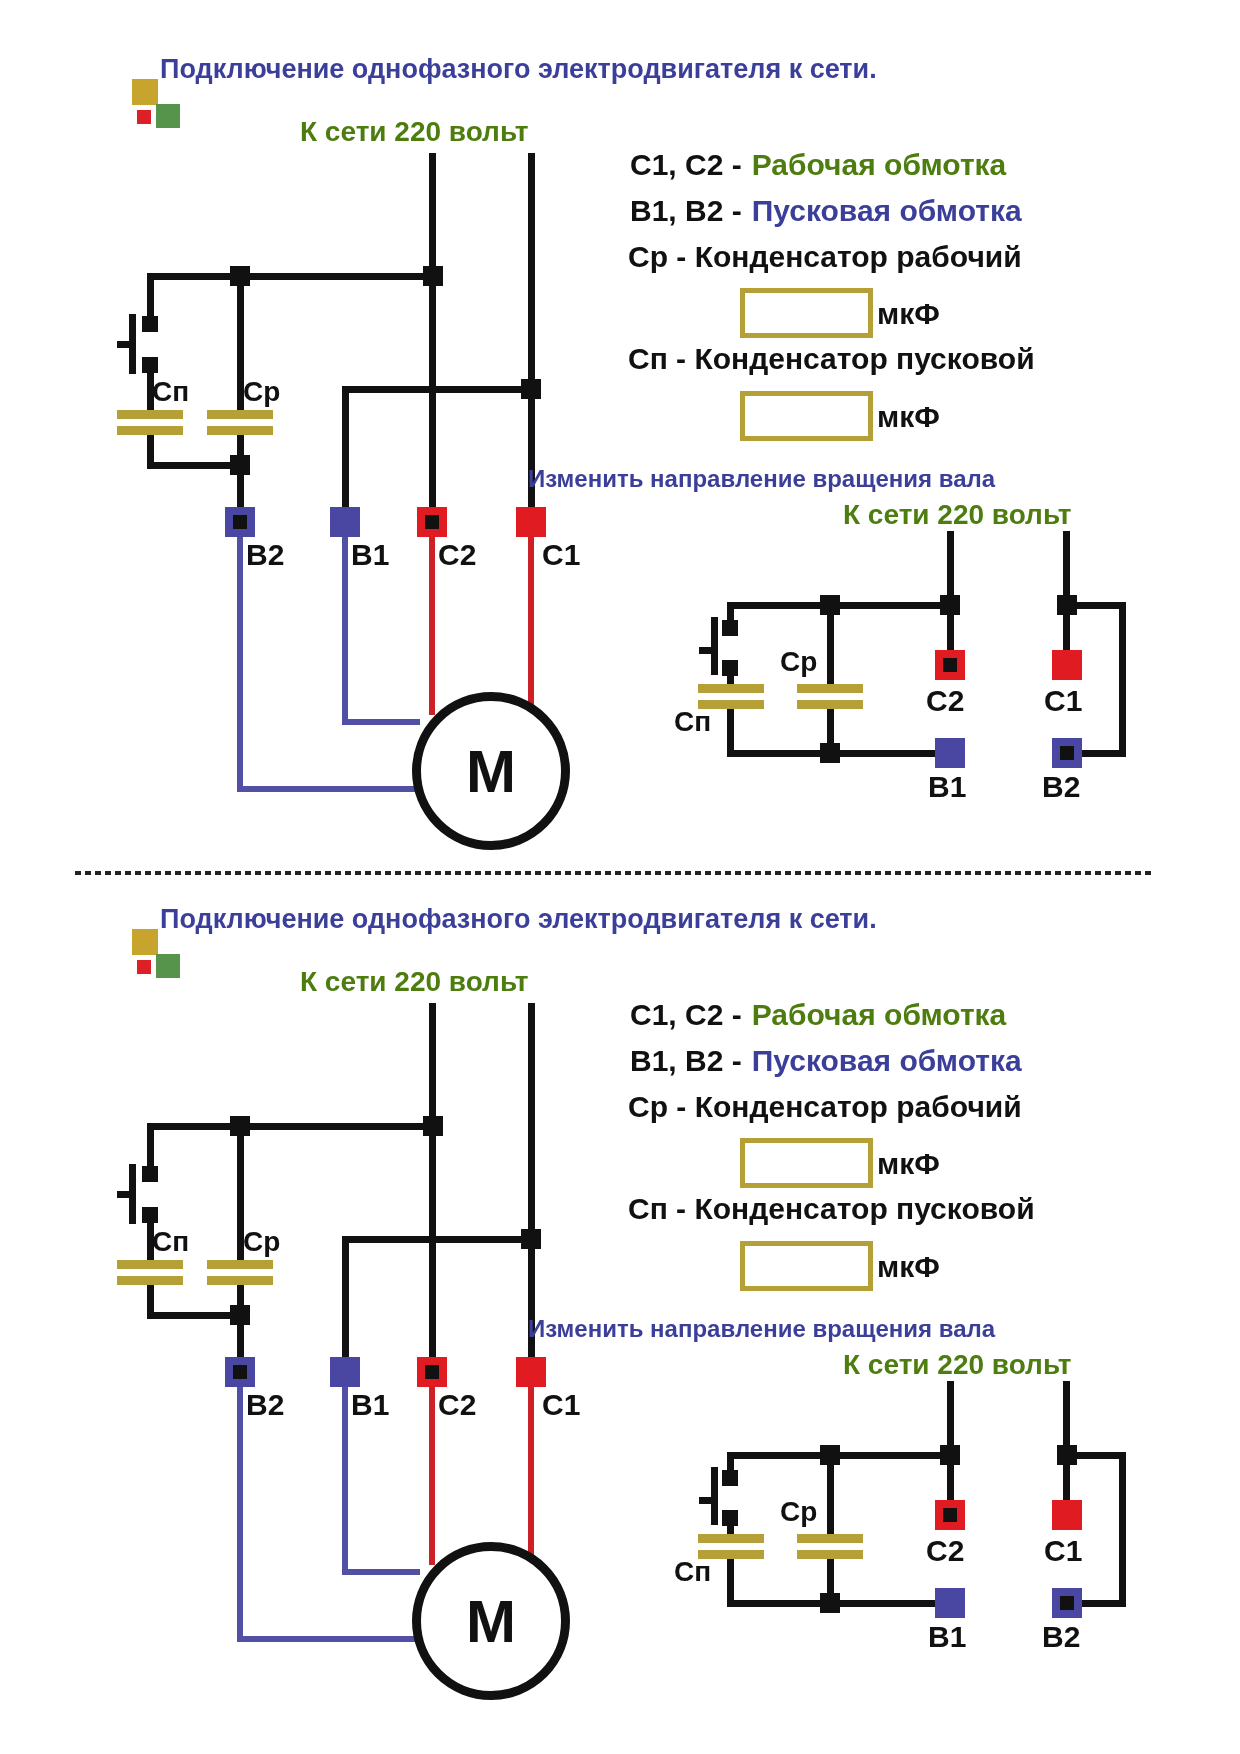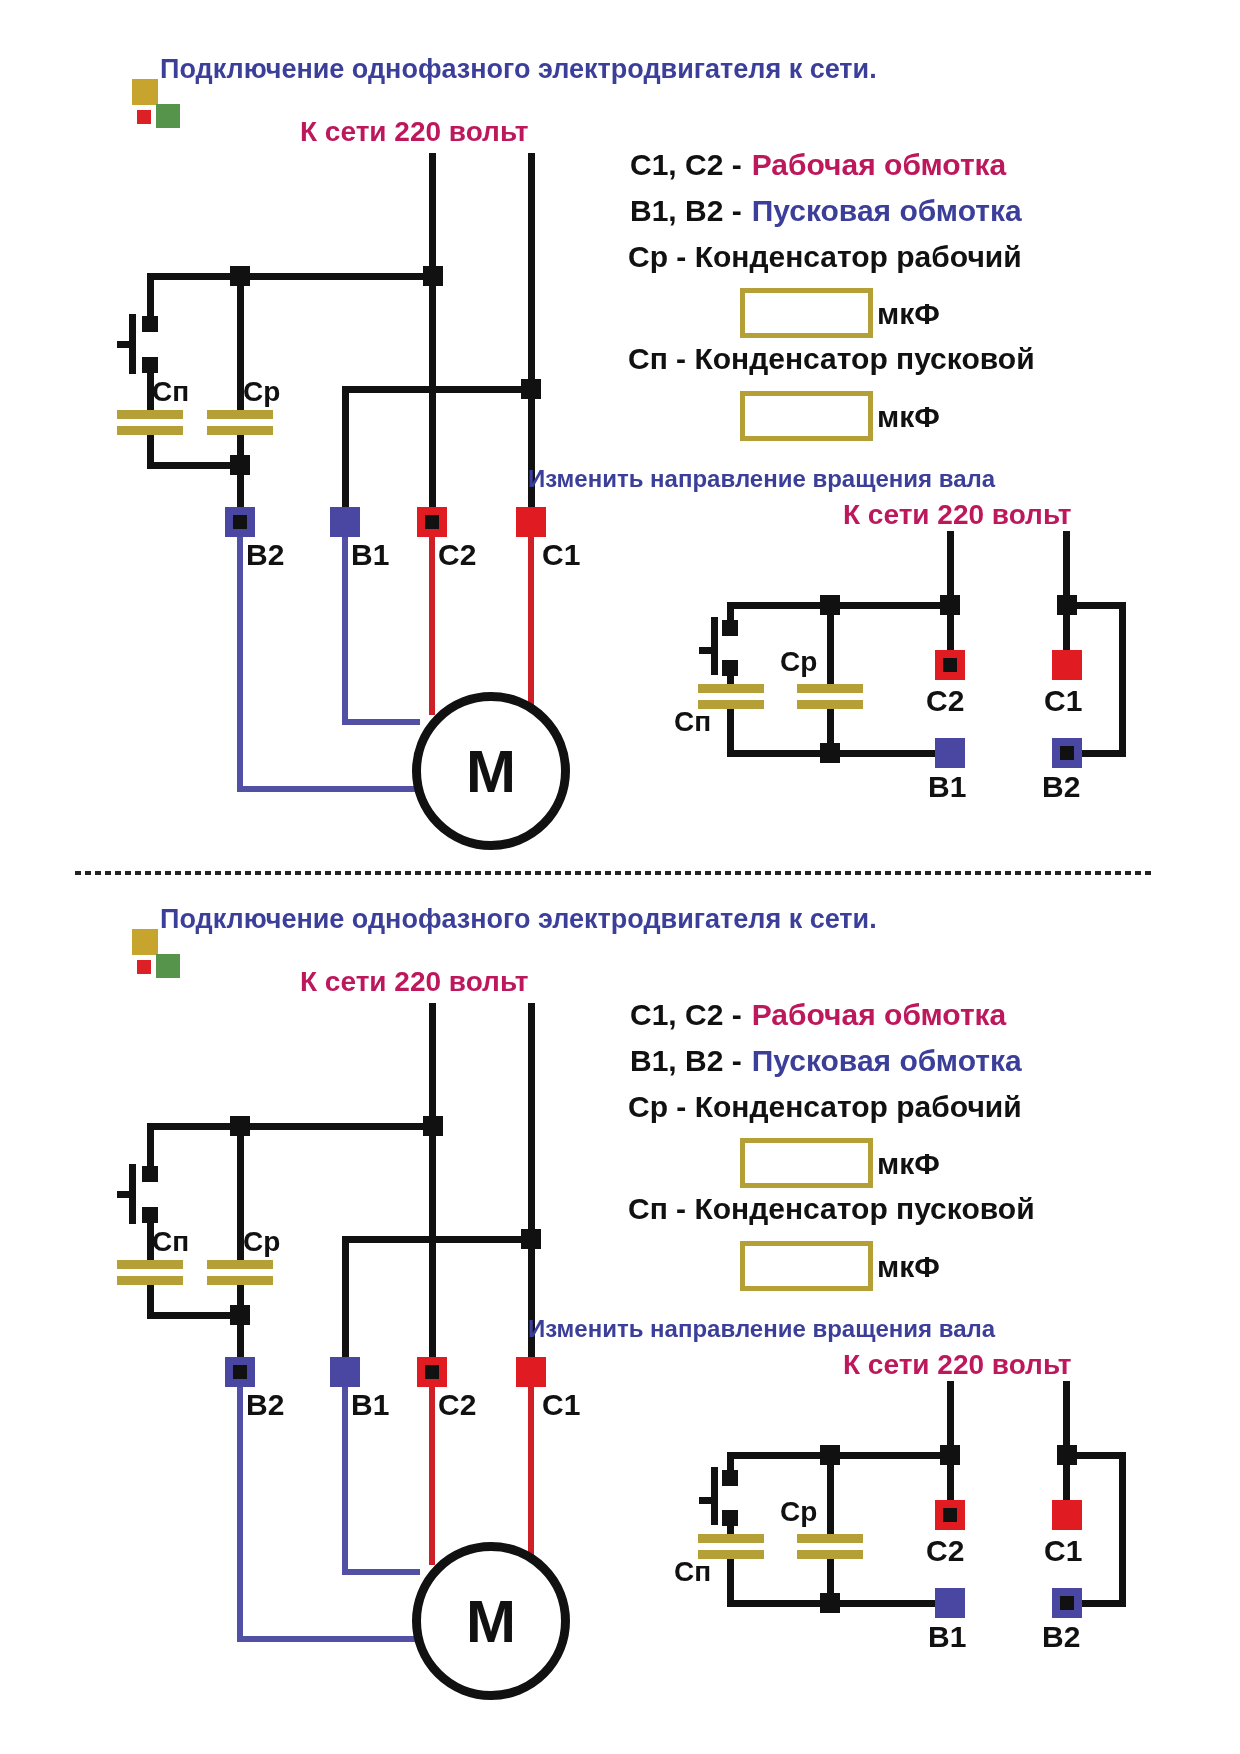"К сети 220 вольт" .red-t { color: #be185d -> #4d7c0f }
